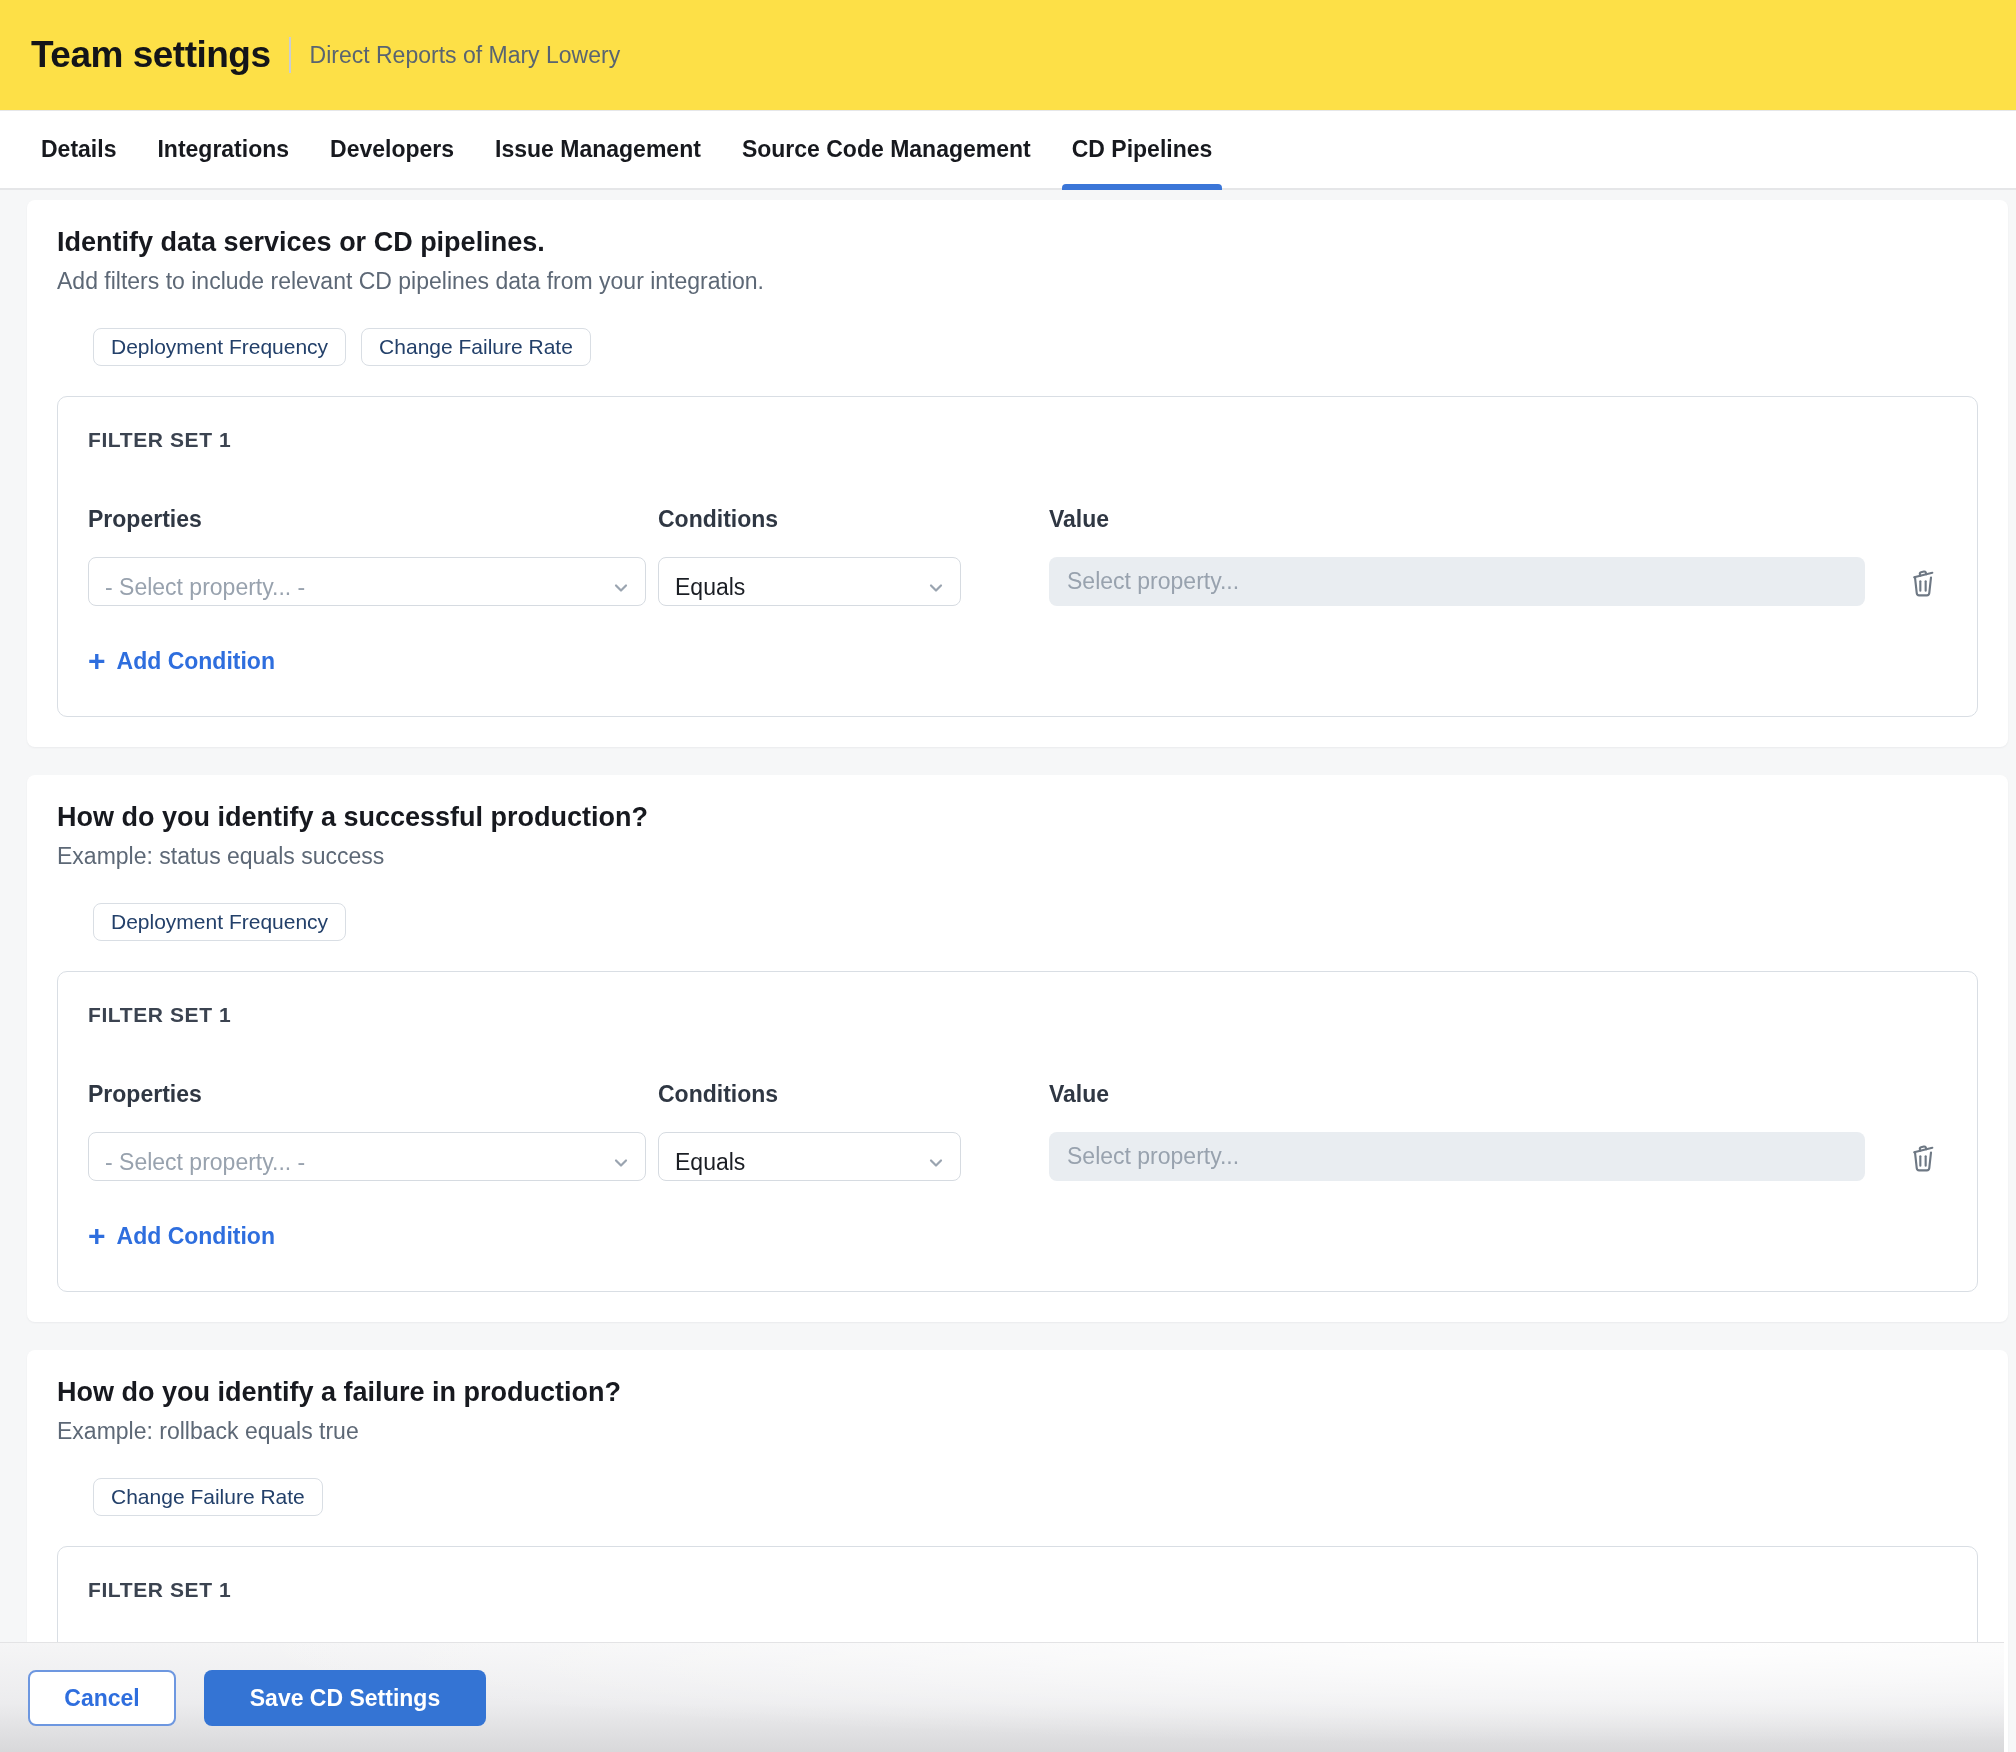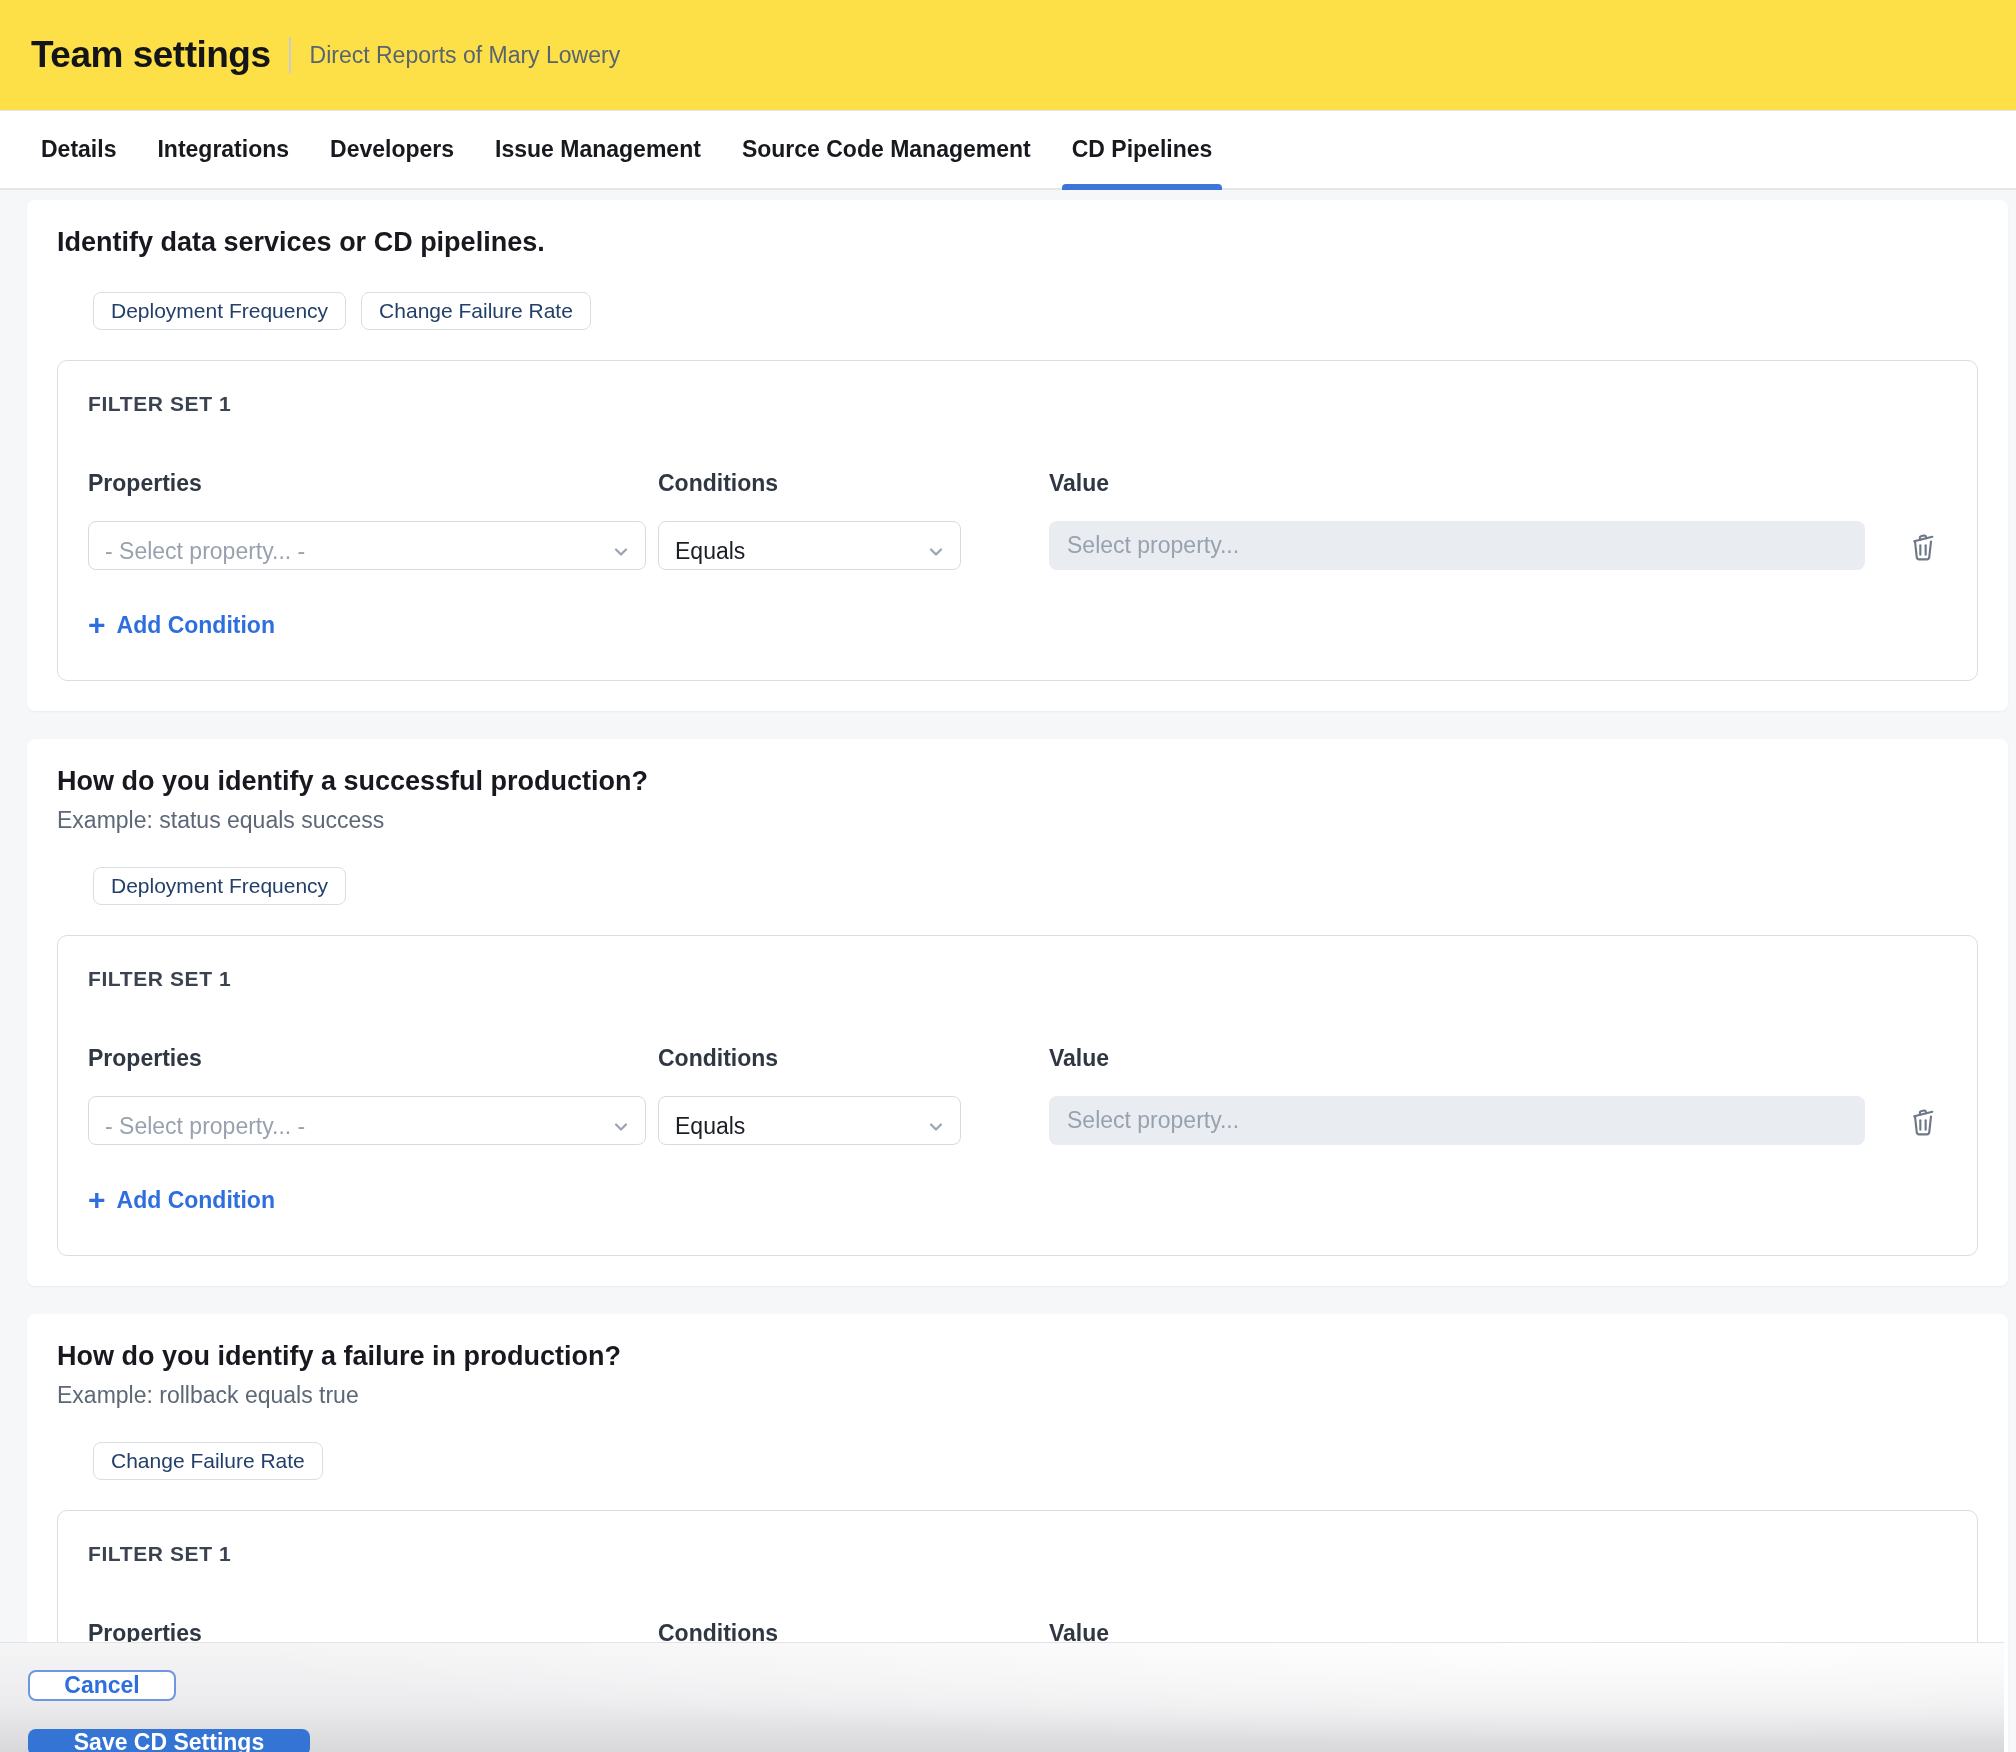"Add filters to include relevant" p.sec-desc { html: none -> <p>Add filters to include relevant CD pipelines data from your integration.</p> }
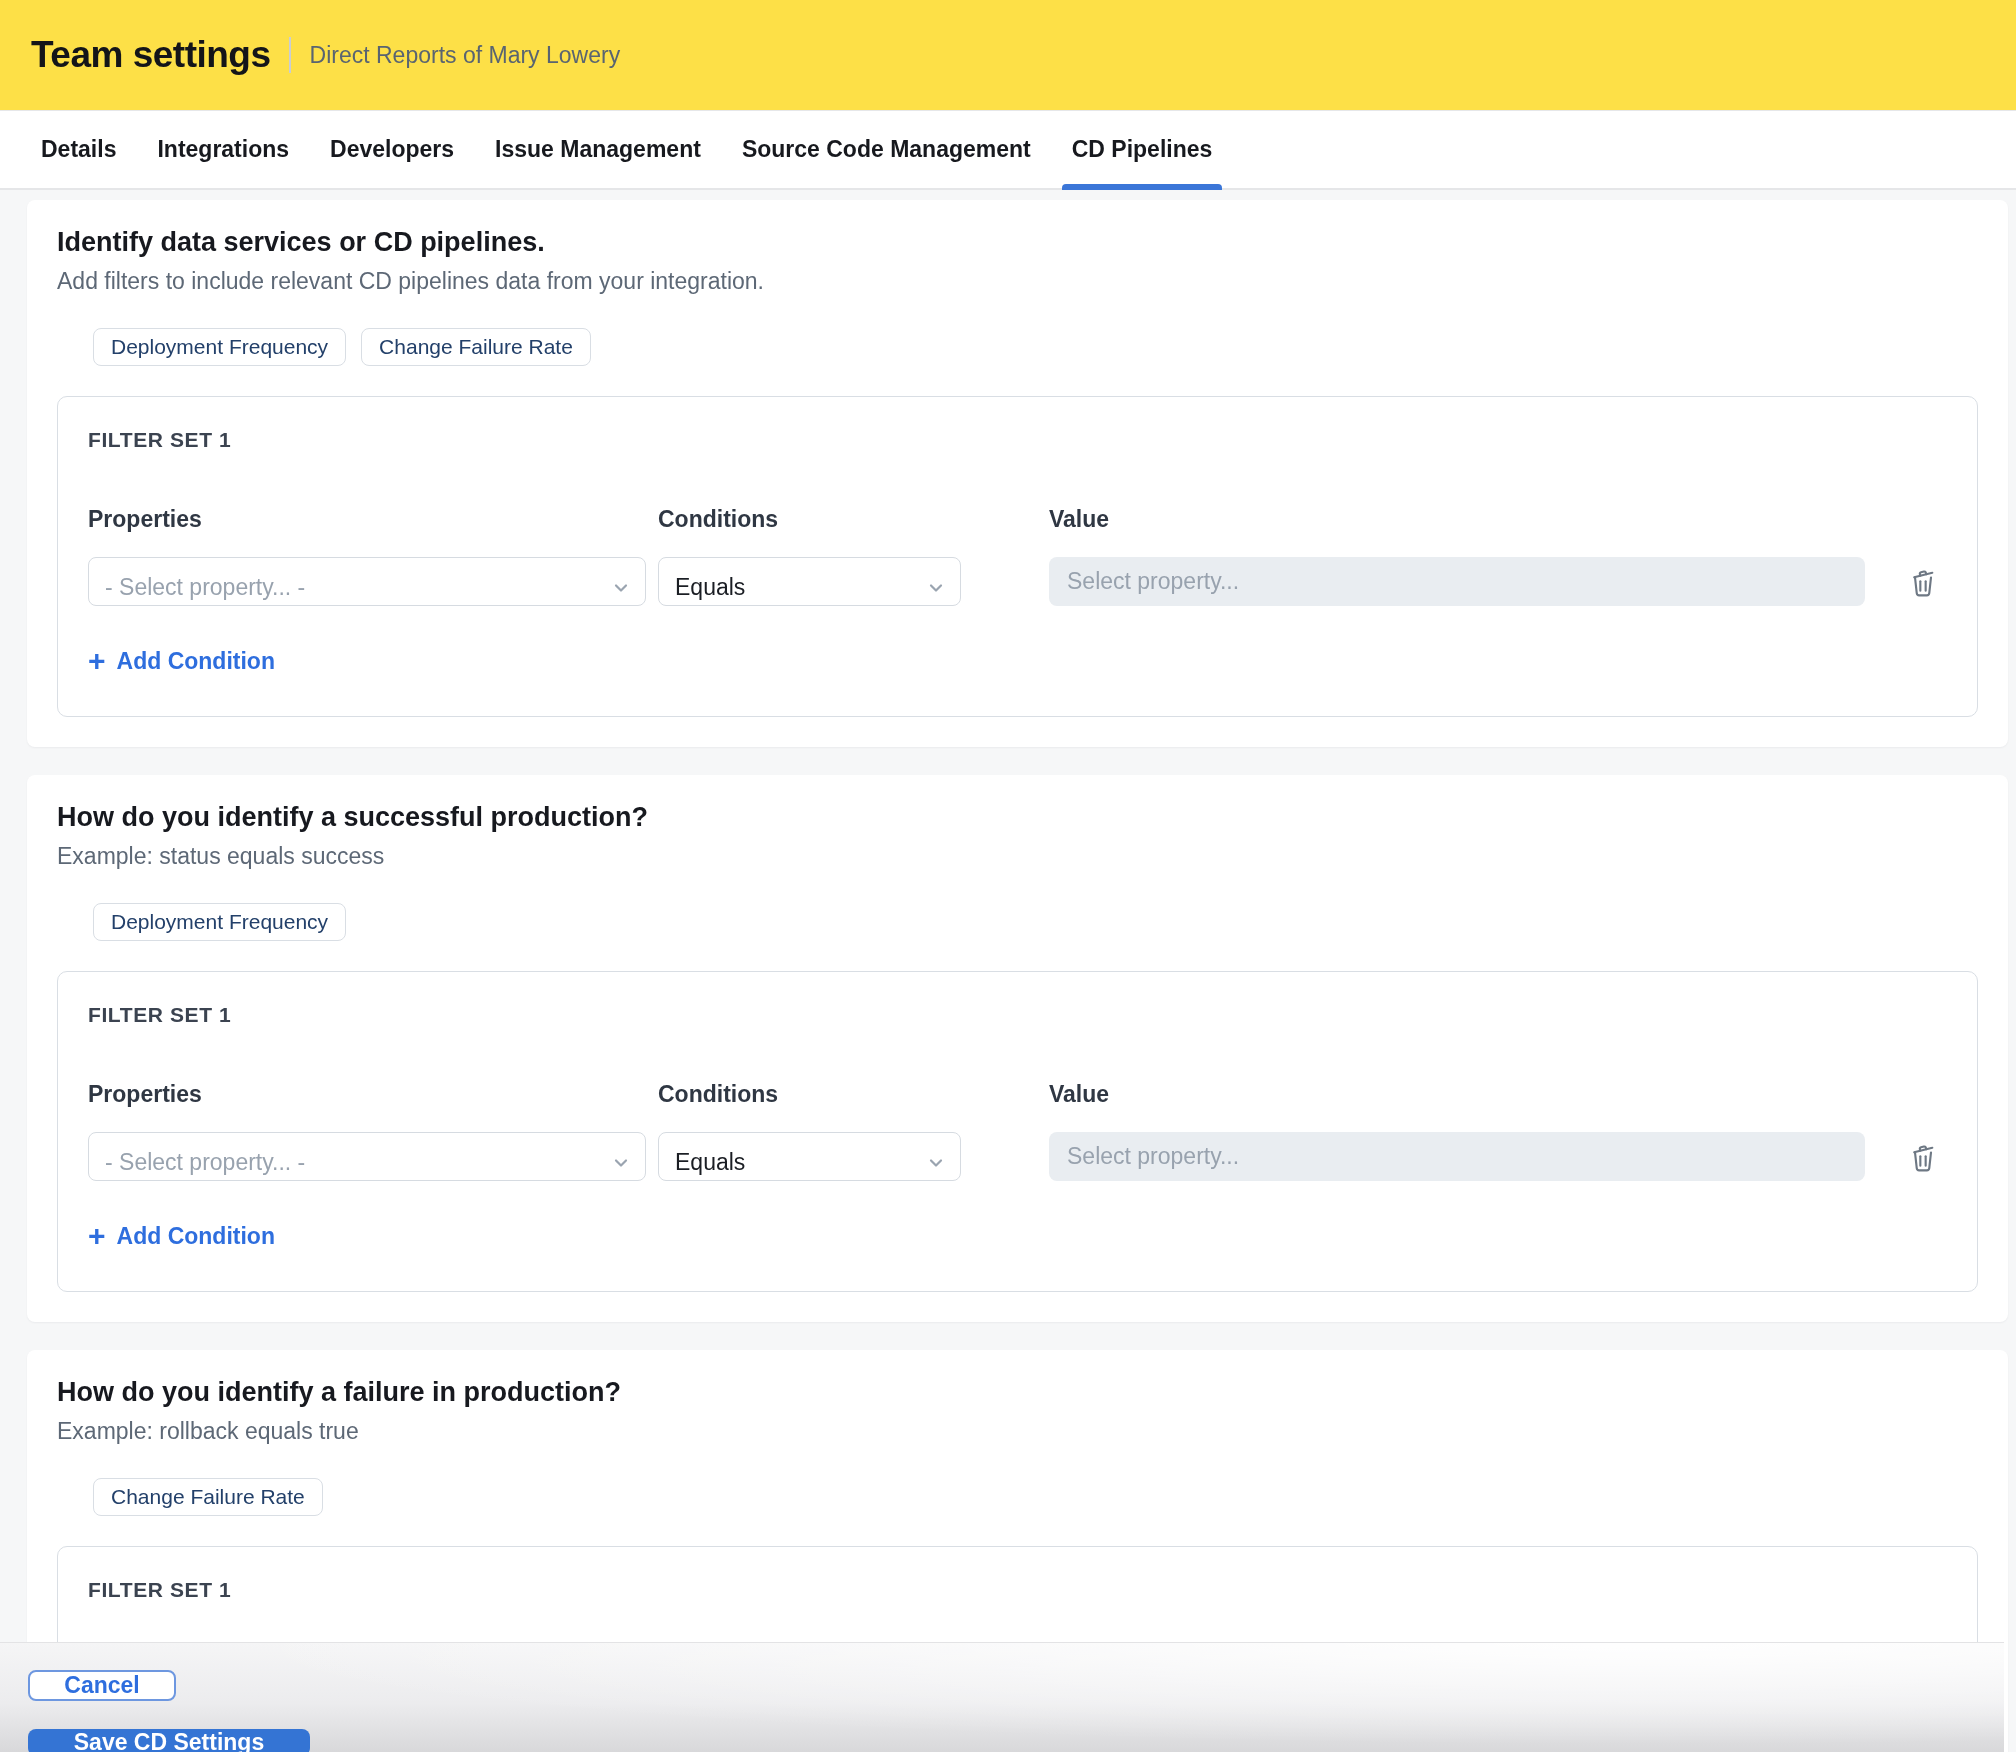"Cancel" footer { flex-direction: column -> none }
